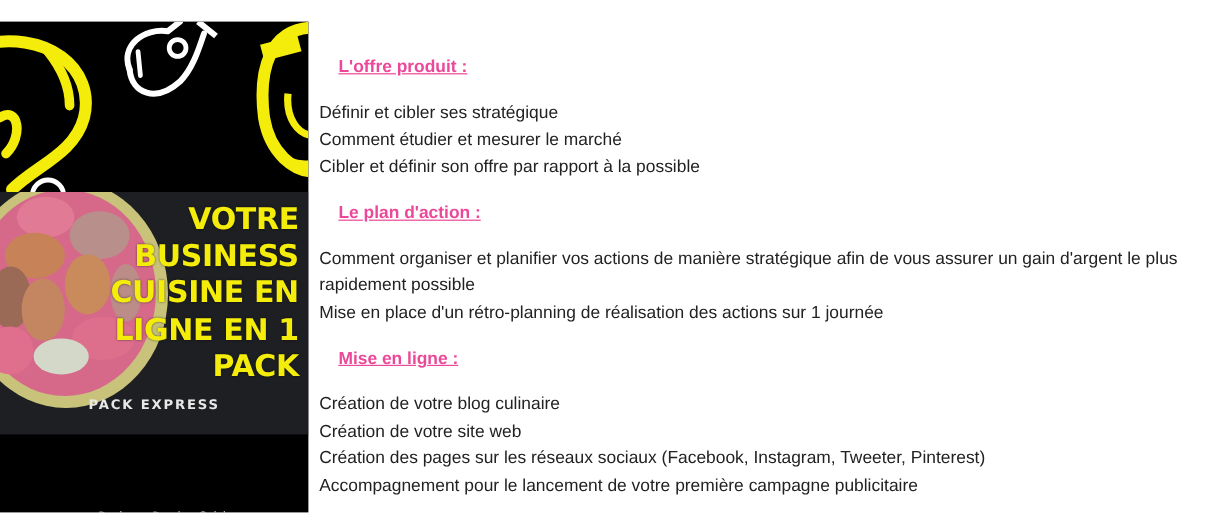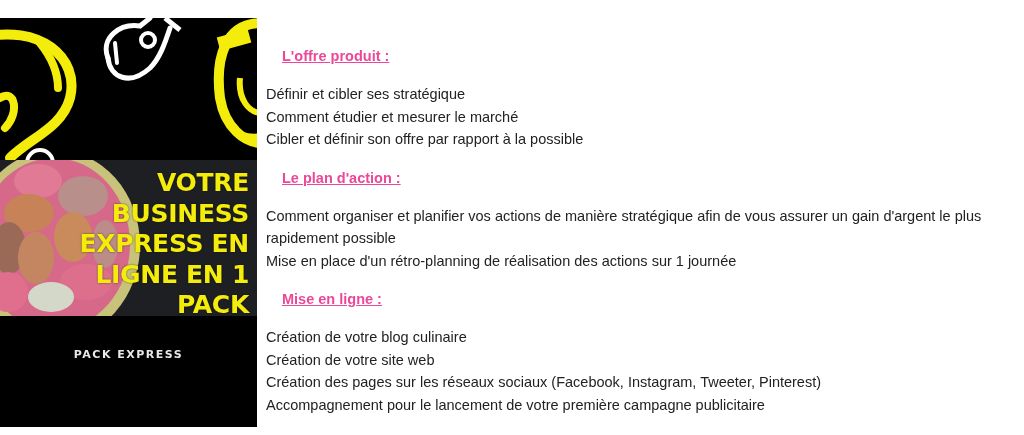"VOTRE" .photo { height: 156px -> 202px }
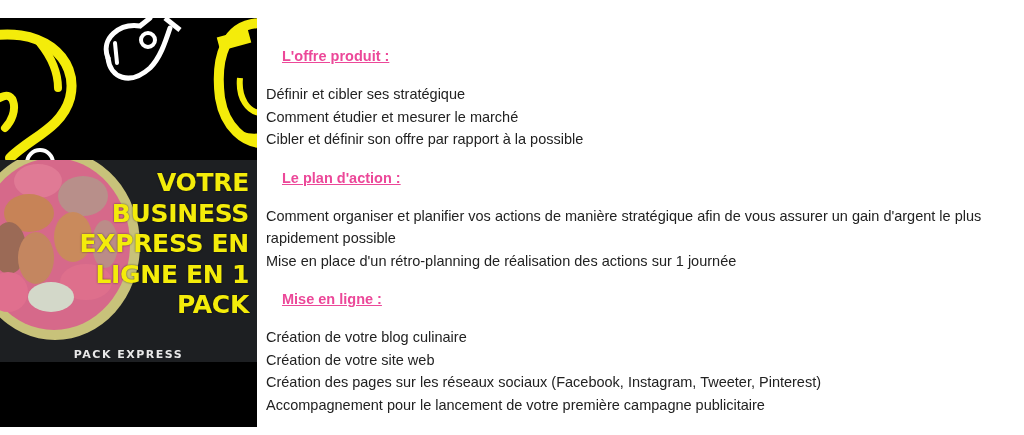"EXPRESS EN" div { text: EXPRESS -> CUISINE }
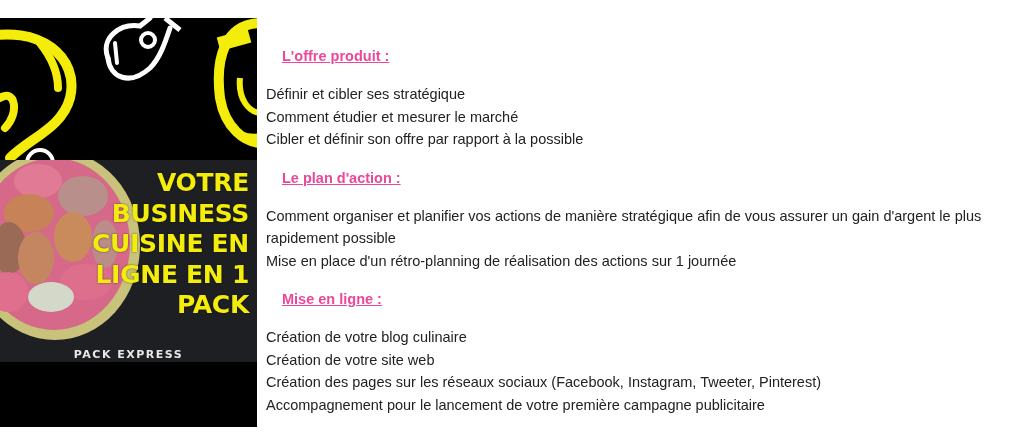"PACK EXPRESS" div.pack { top: 330px -> 313px }
